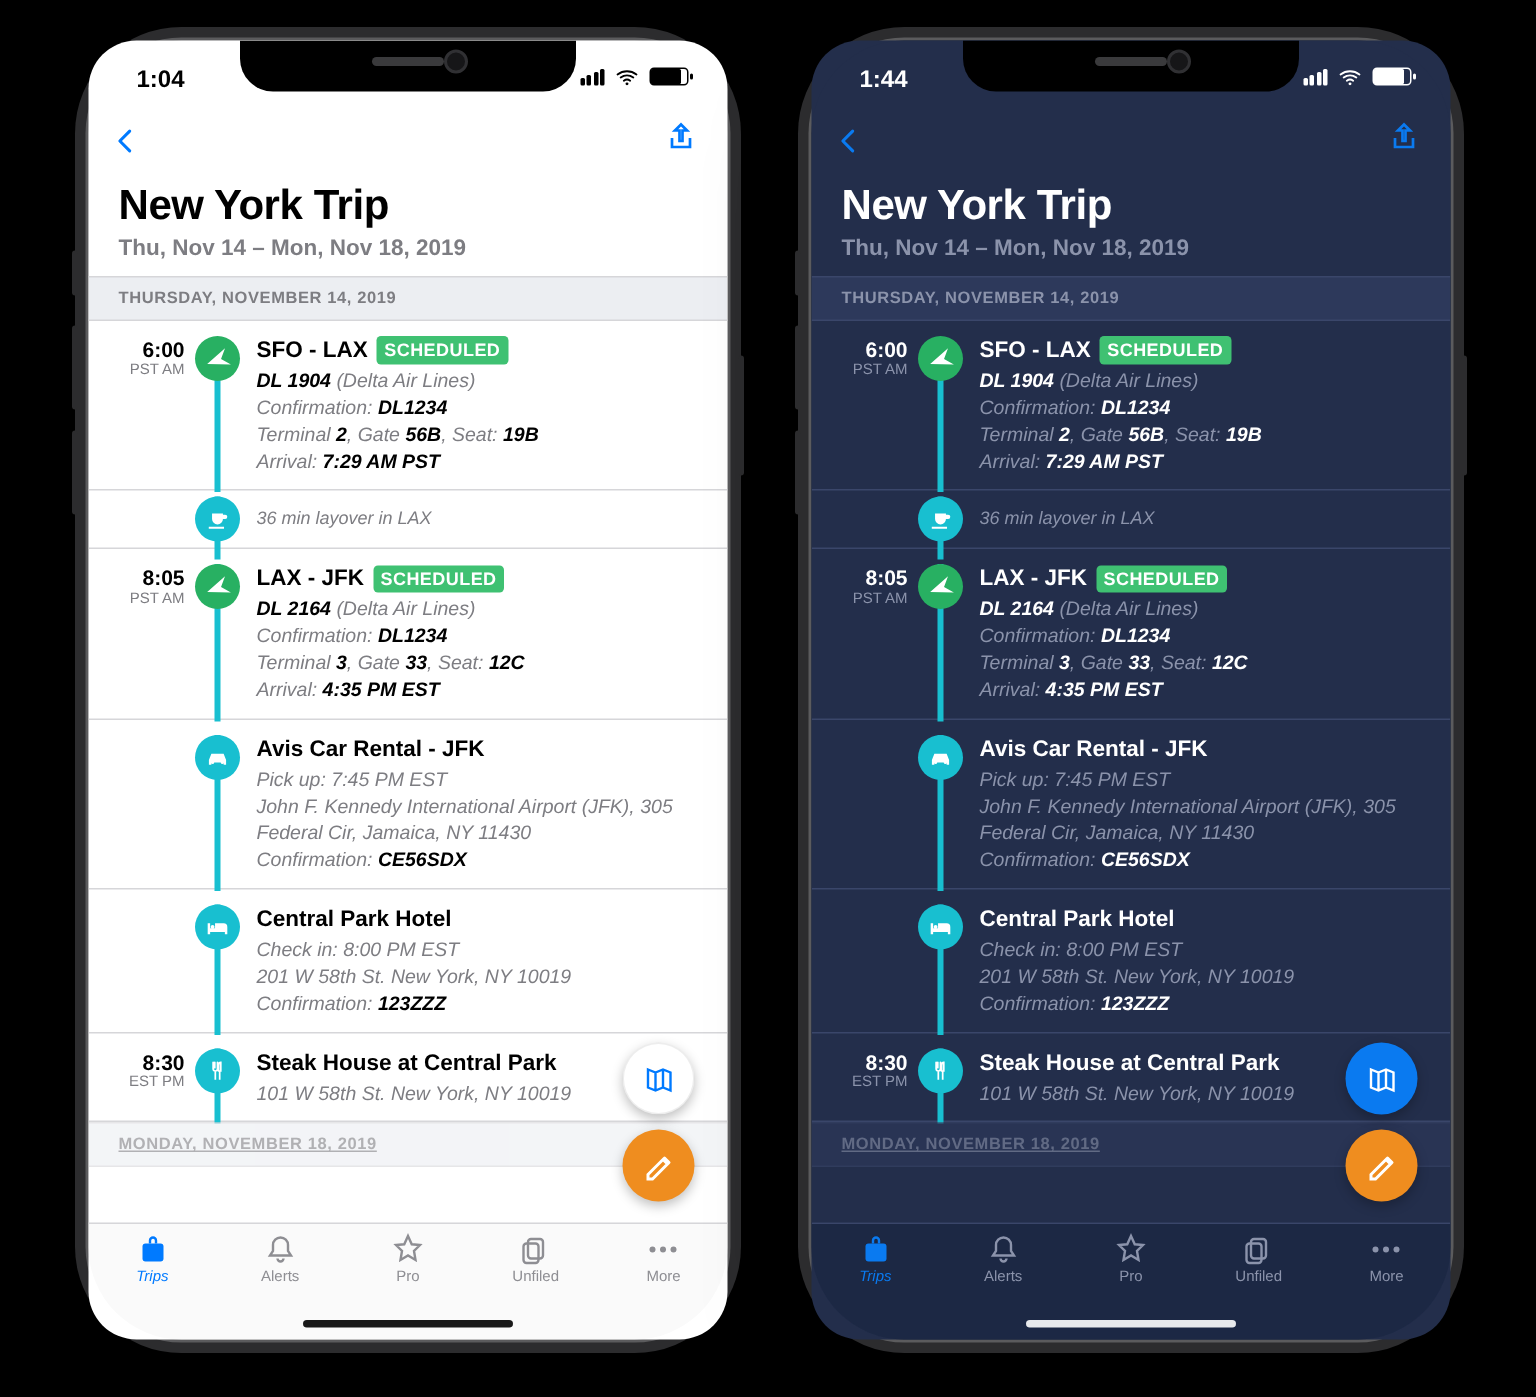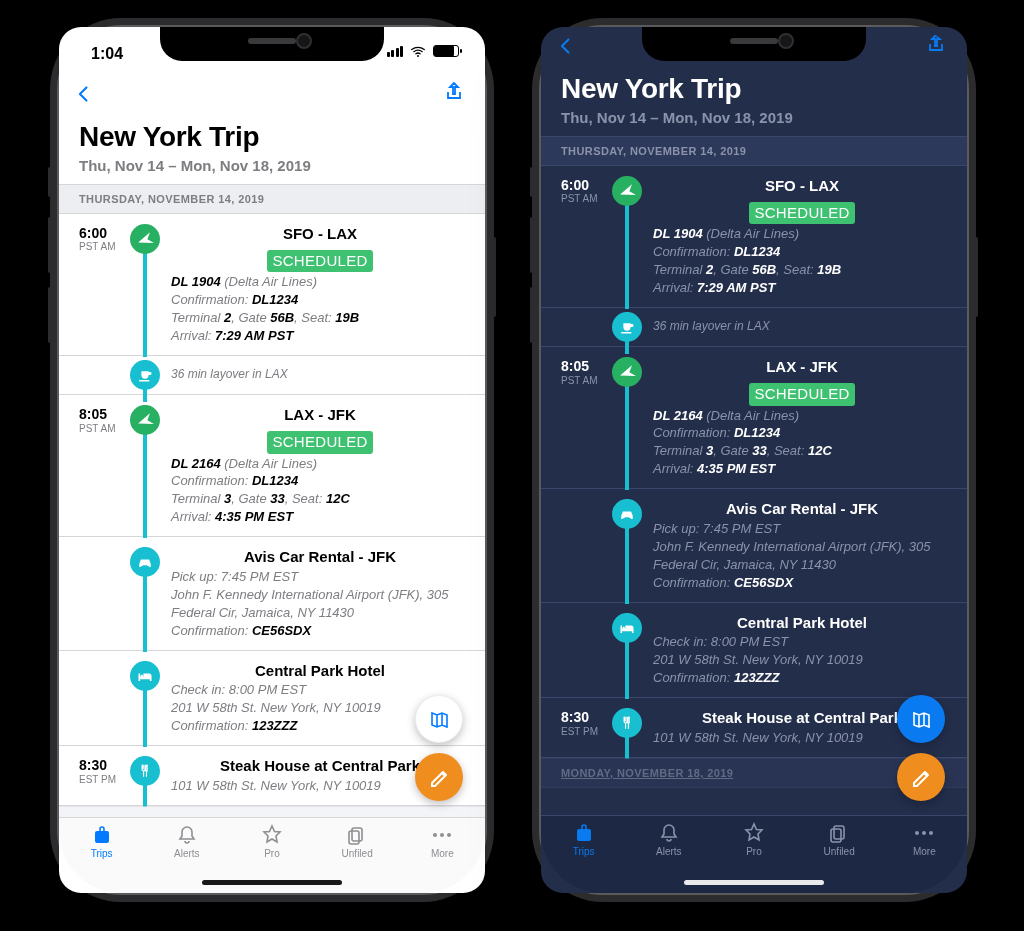"1:04" .bezel { border-radius: 22px -> 32px }
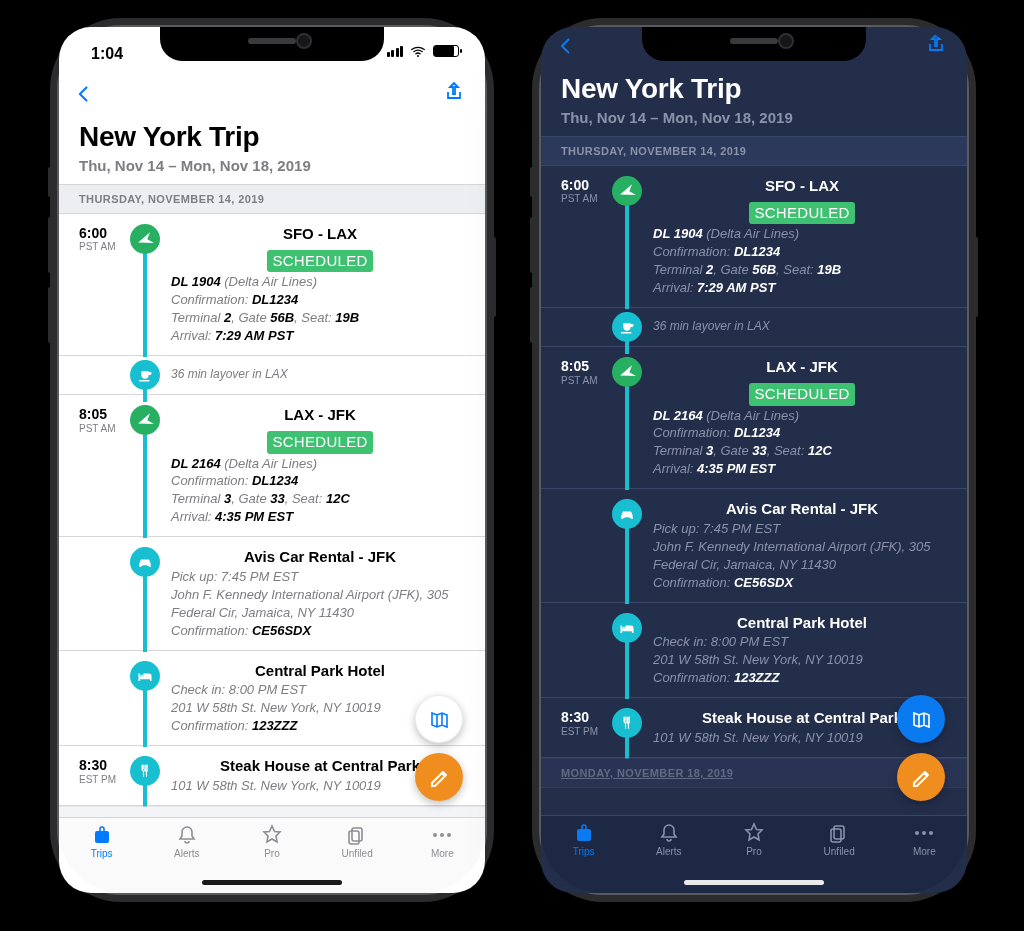"1:44" div.status { html: none -> <div> <div>1:44</div> <div> <span> <i></i> <i></i> <i></i> <i></i> </span> <svg> <use></use> </svg> <span> <i></i> </span> </div> </div> }
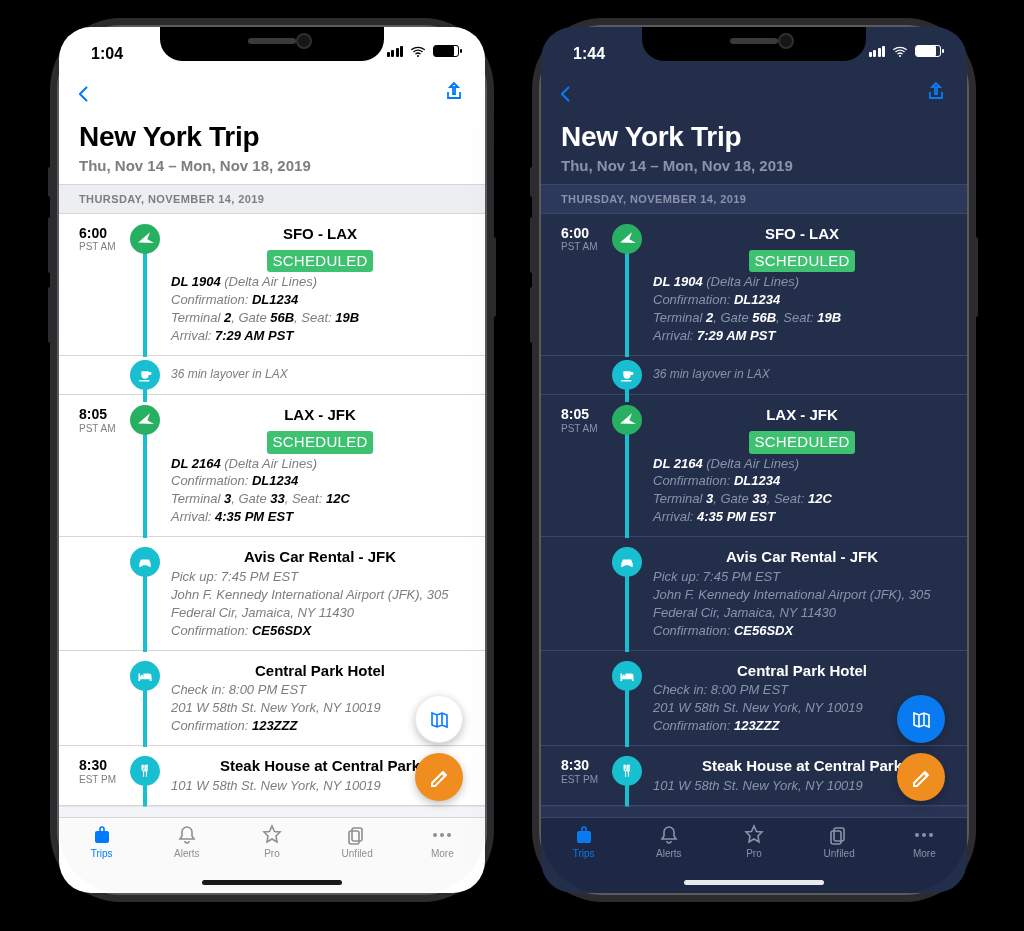"6:00" .timecol { text-align: none -> right }
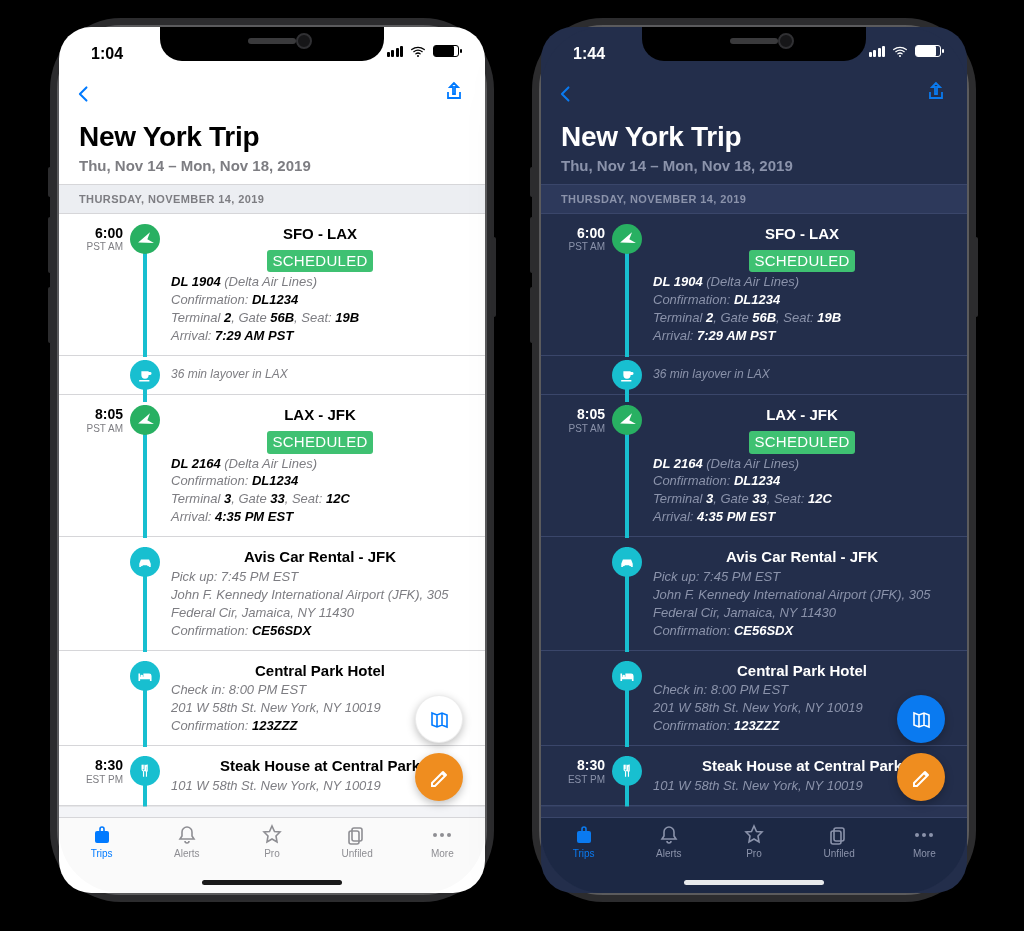"SFO - LAX" .body .h { flex-direction: column -> none }
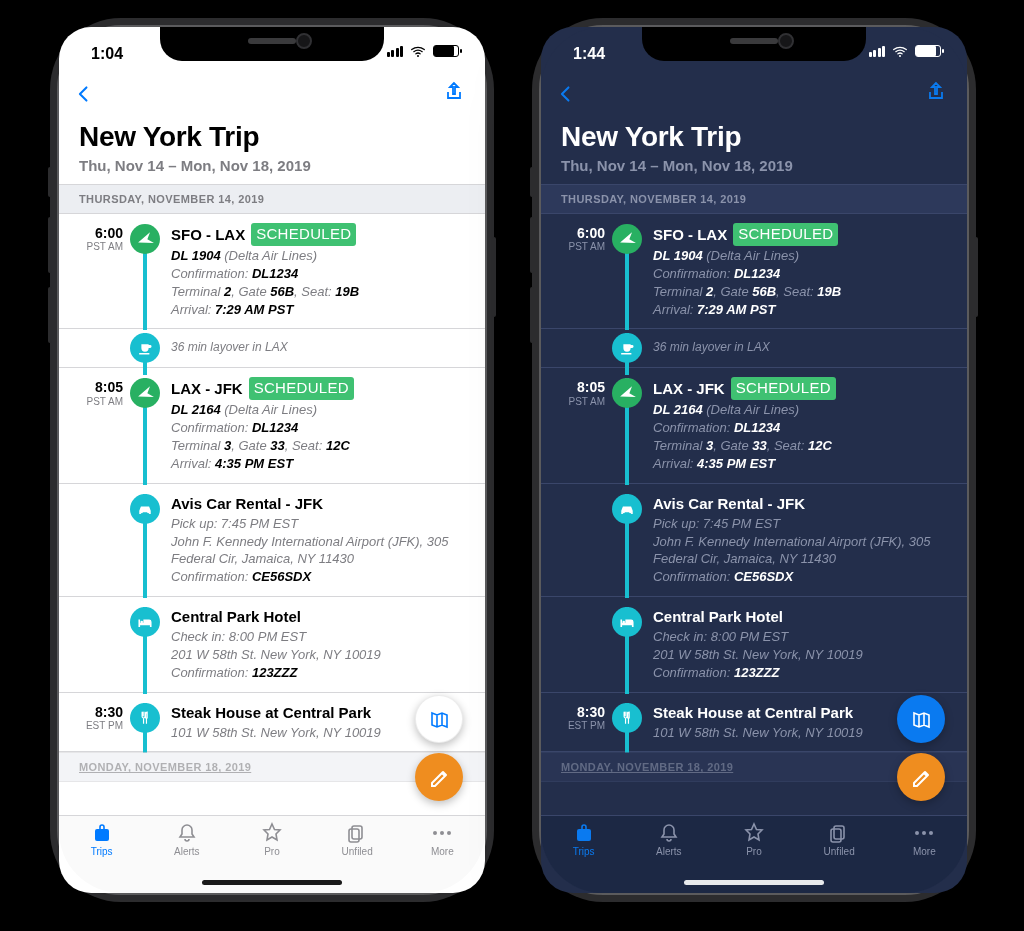"SCHEDULED" .badgetag { font-size: 15px -> 12px; font-weight: 400 -> 700 }
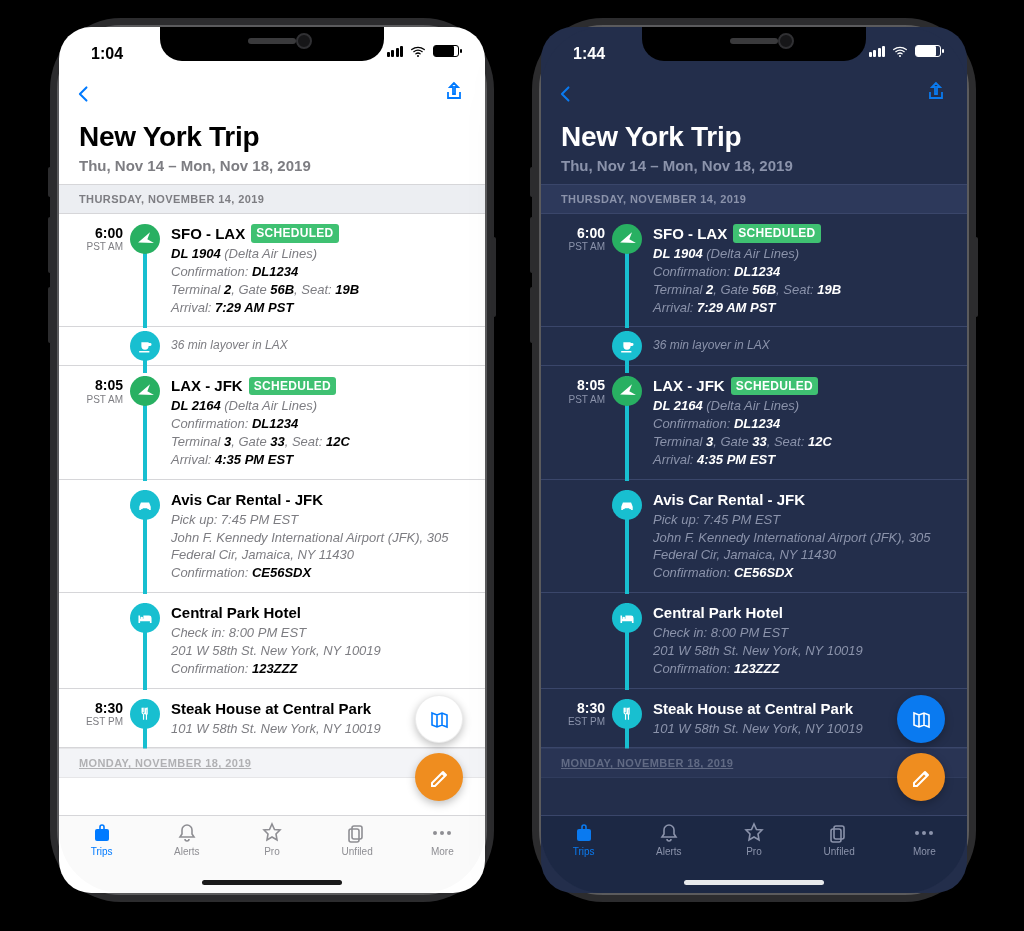"Trips" .tab.on { font-style: none -> italic }
